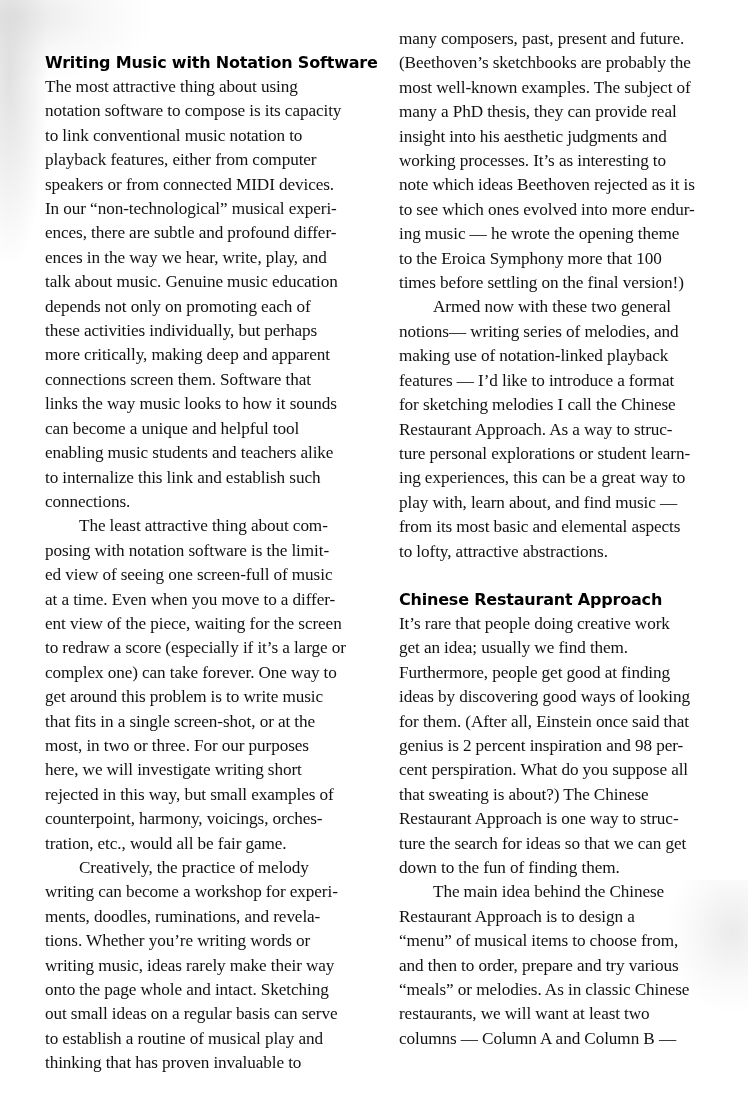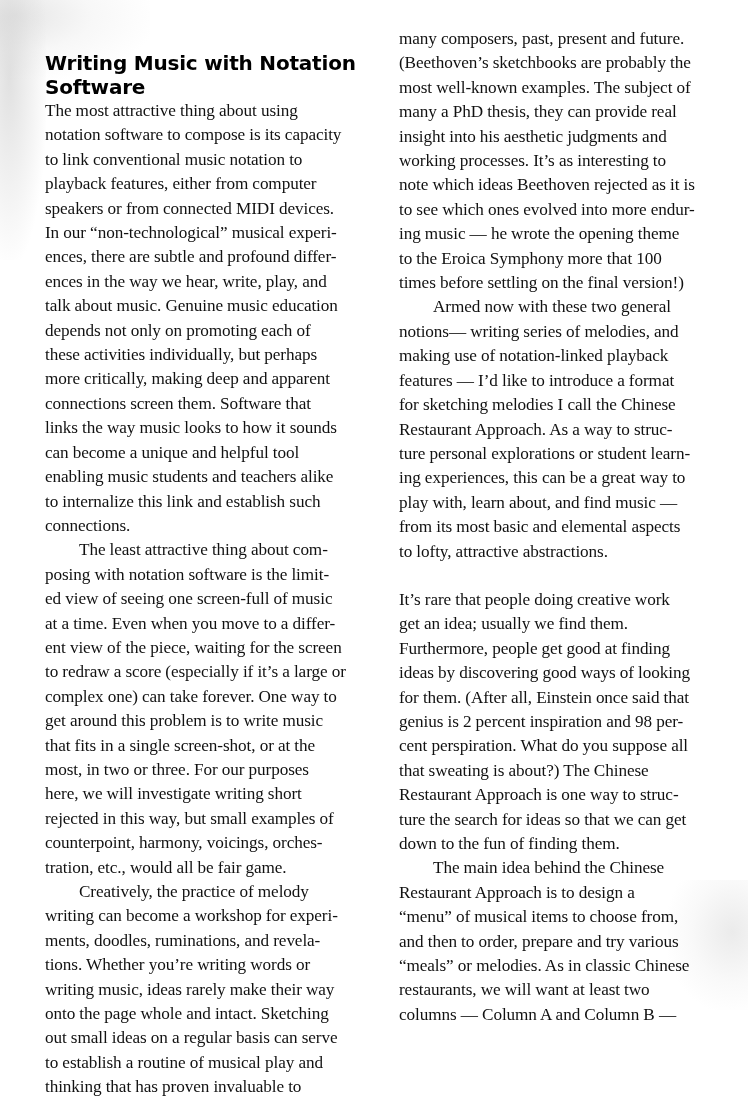"Writing Music with Notation Software" .heading { font-size: 20px -> 16px }
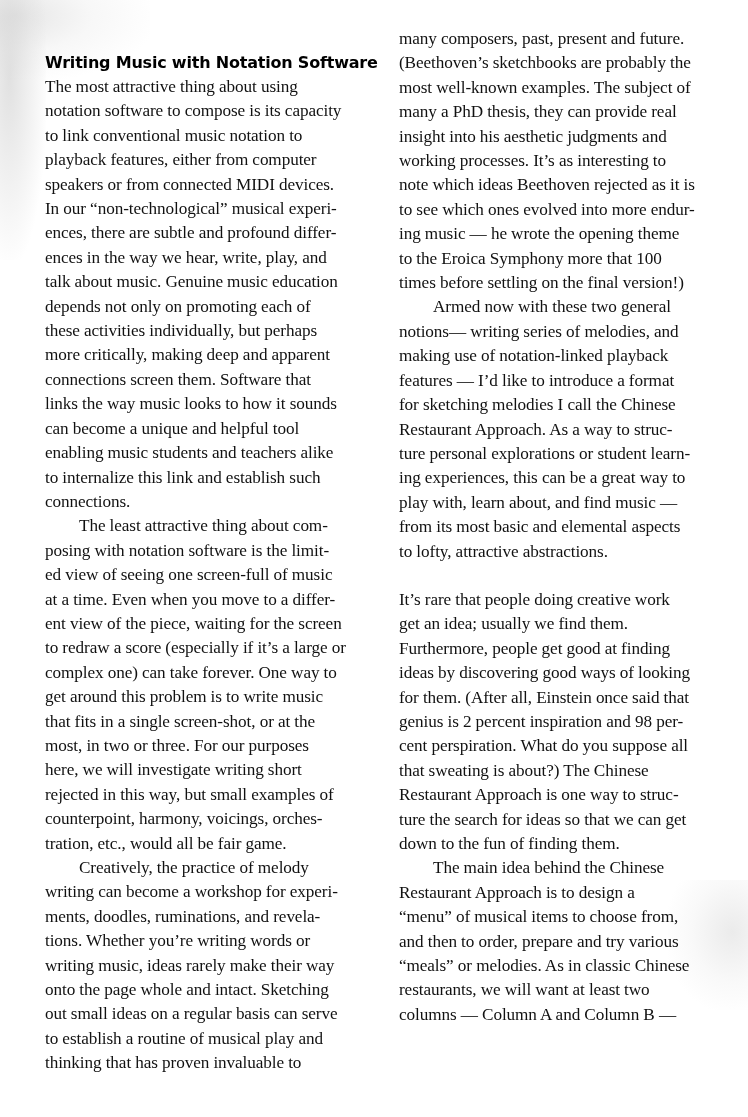"Chinese Restaurant Approach" h2.heading { html: none -> <h2>Chinese Restaurant Approach</h2> }
